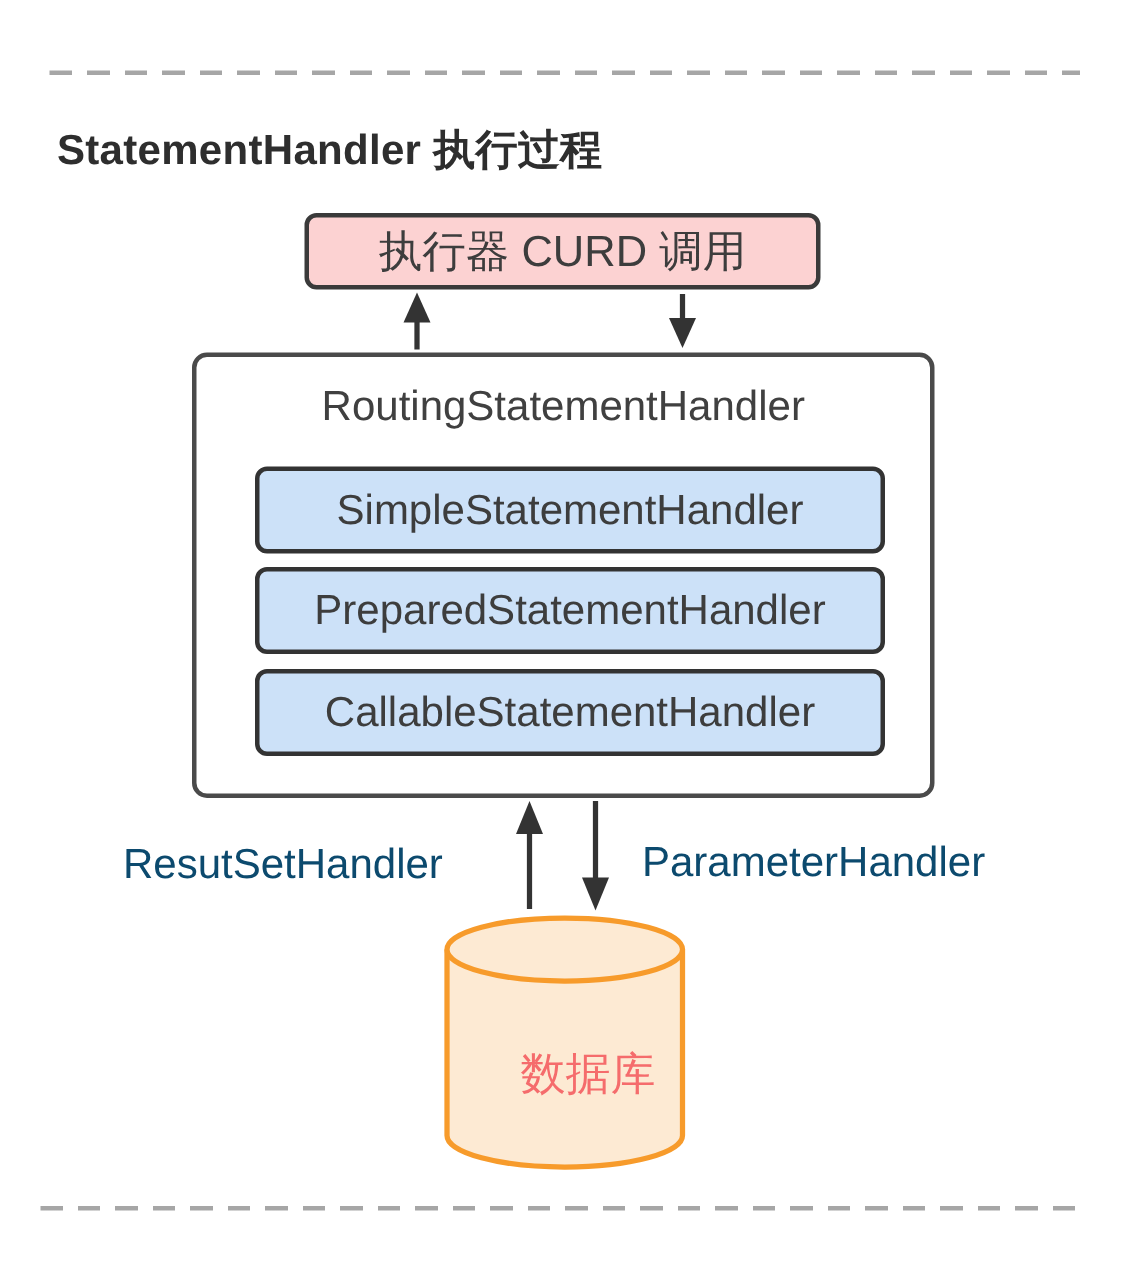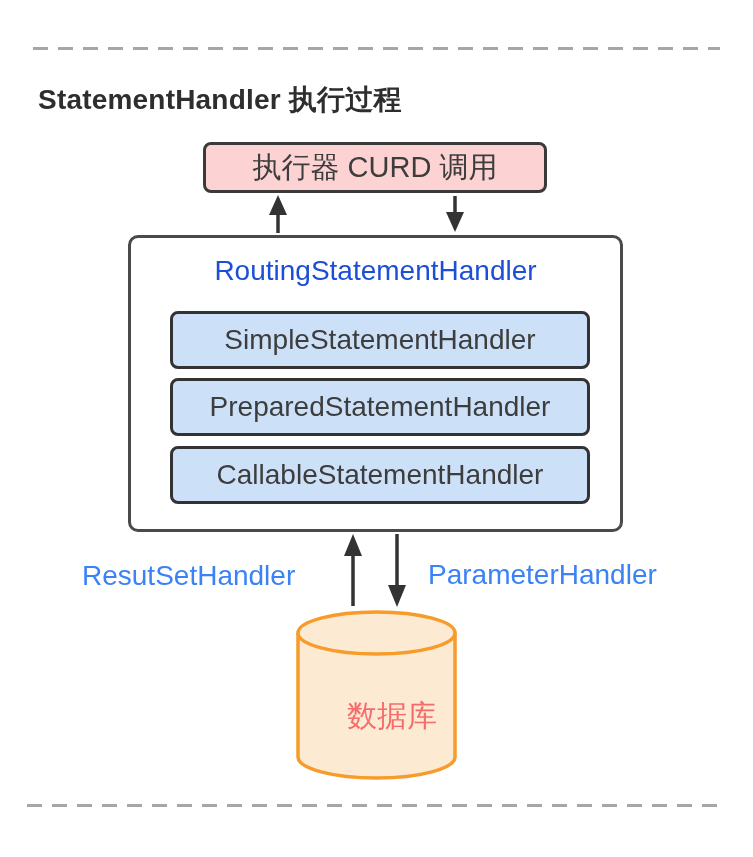"RoutingStatementHandler" .router-title { color: #1d4ed8 -> #404040 }
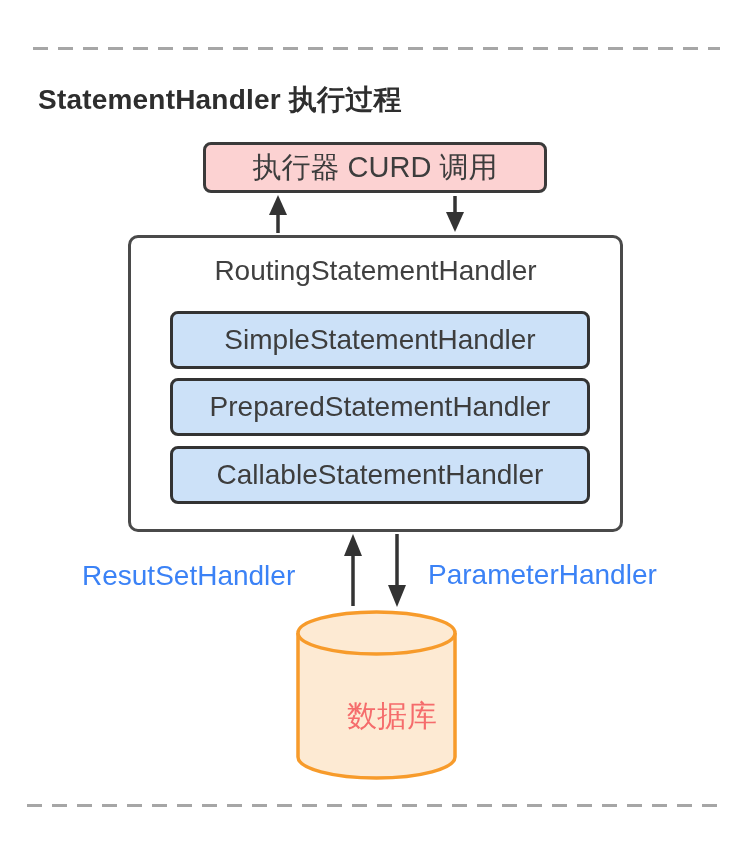"ResutSetHandler" .side-label { color: #3b82f6 -> #0c4a6e }
